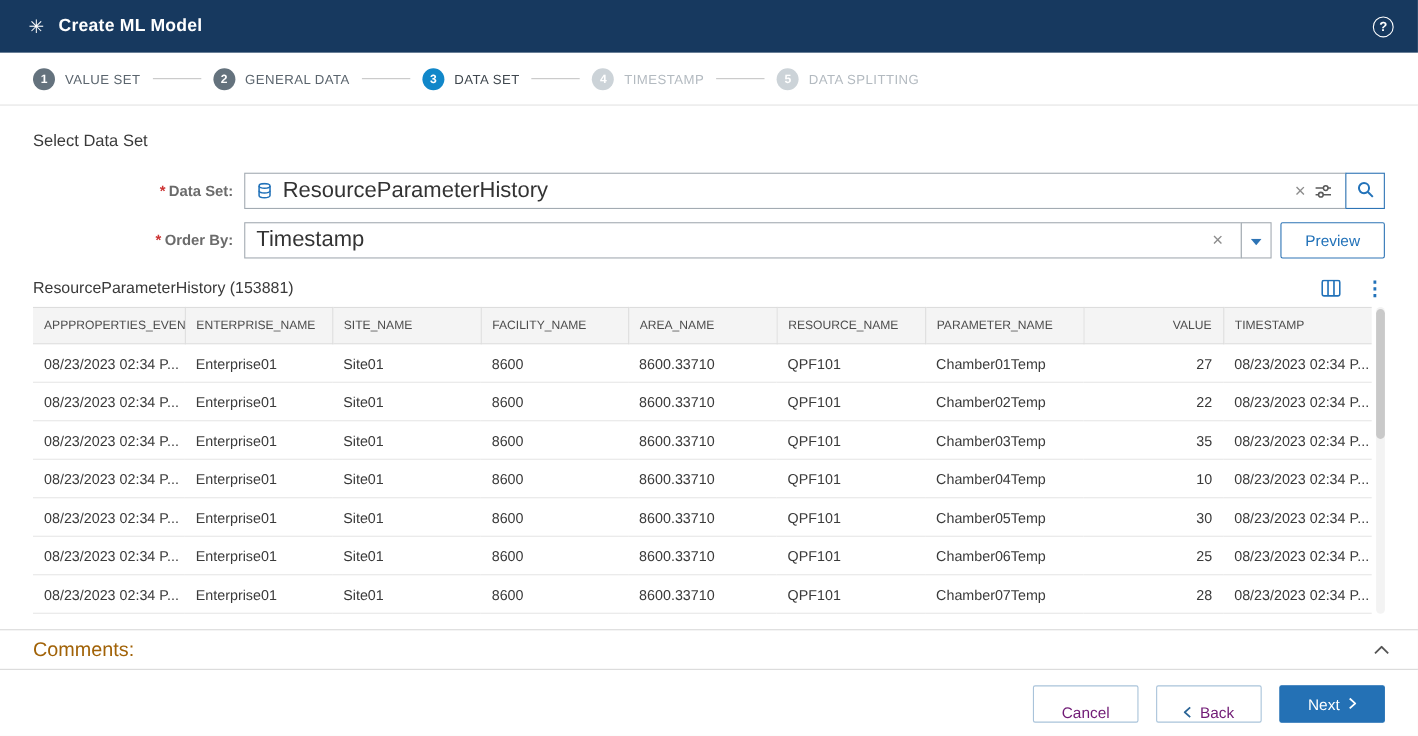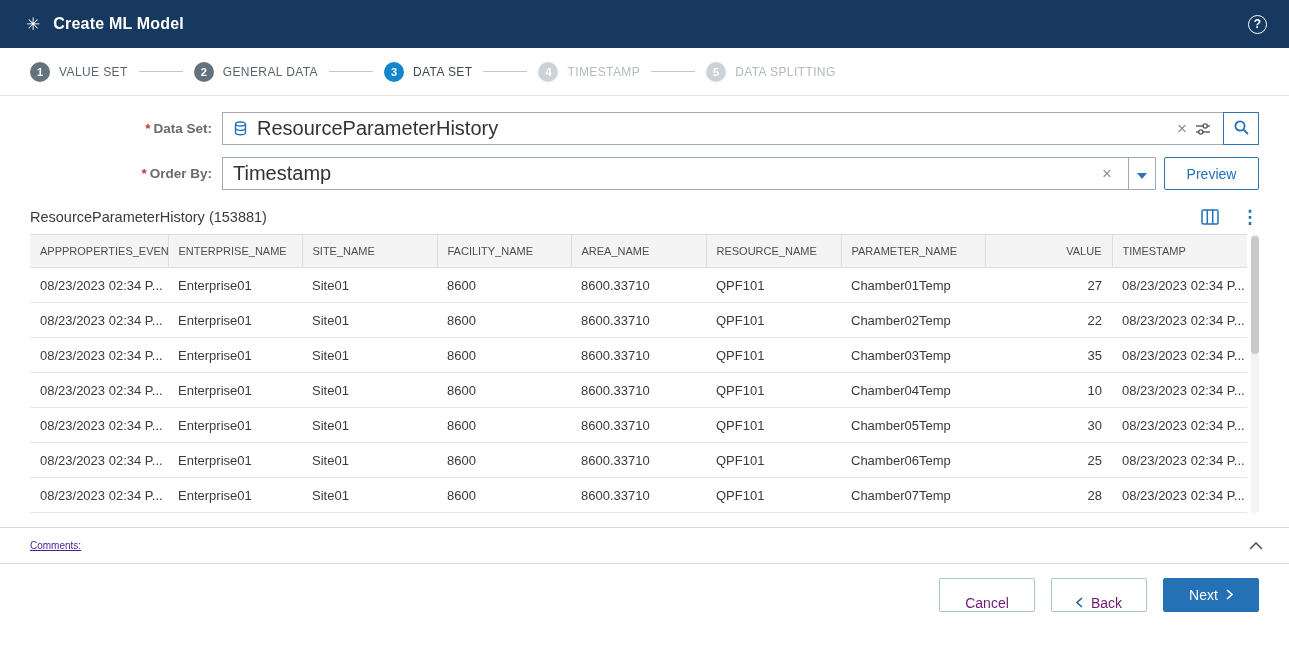"Select Data Set" div.section-title { html: none -> <div>Select Data Set</div> }
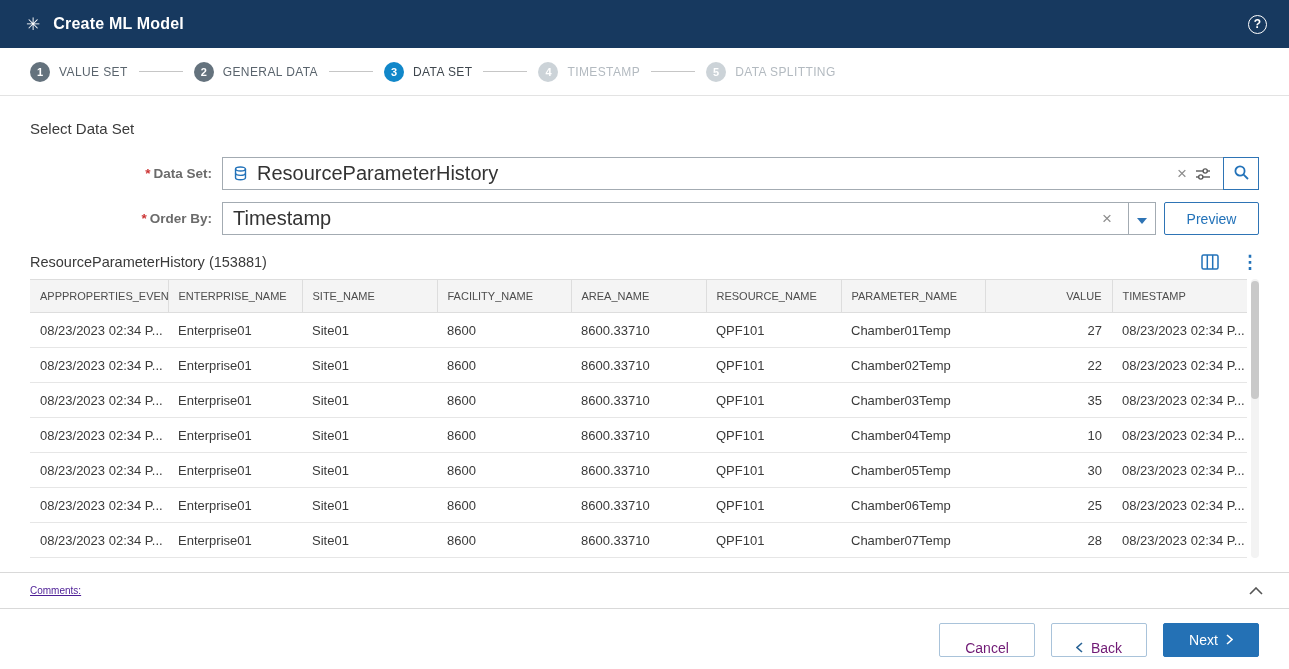"Comments:" .comments .clabel { color: #4c1d95 -> #a16207; font-size: 10px -> 18px; text-decoration: underline -> none }
